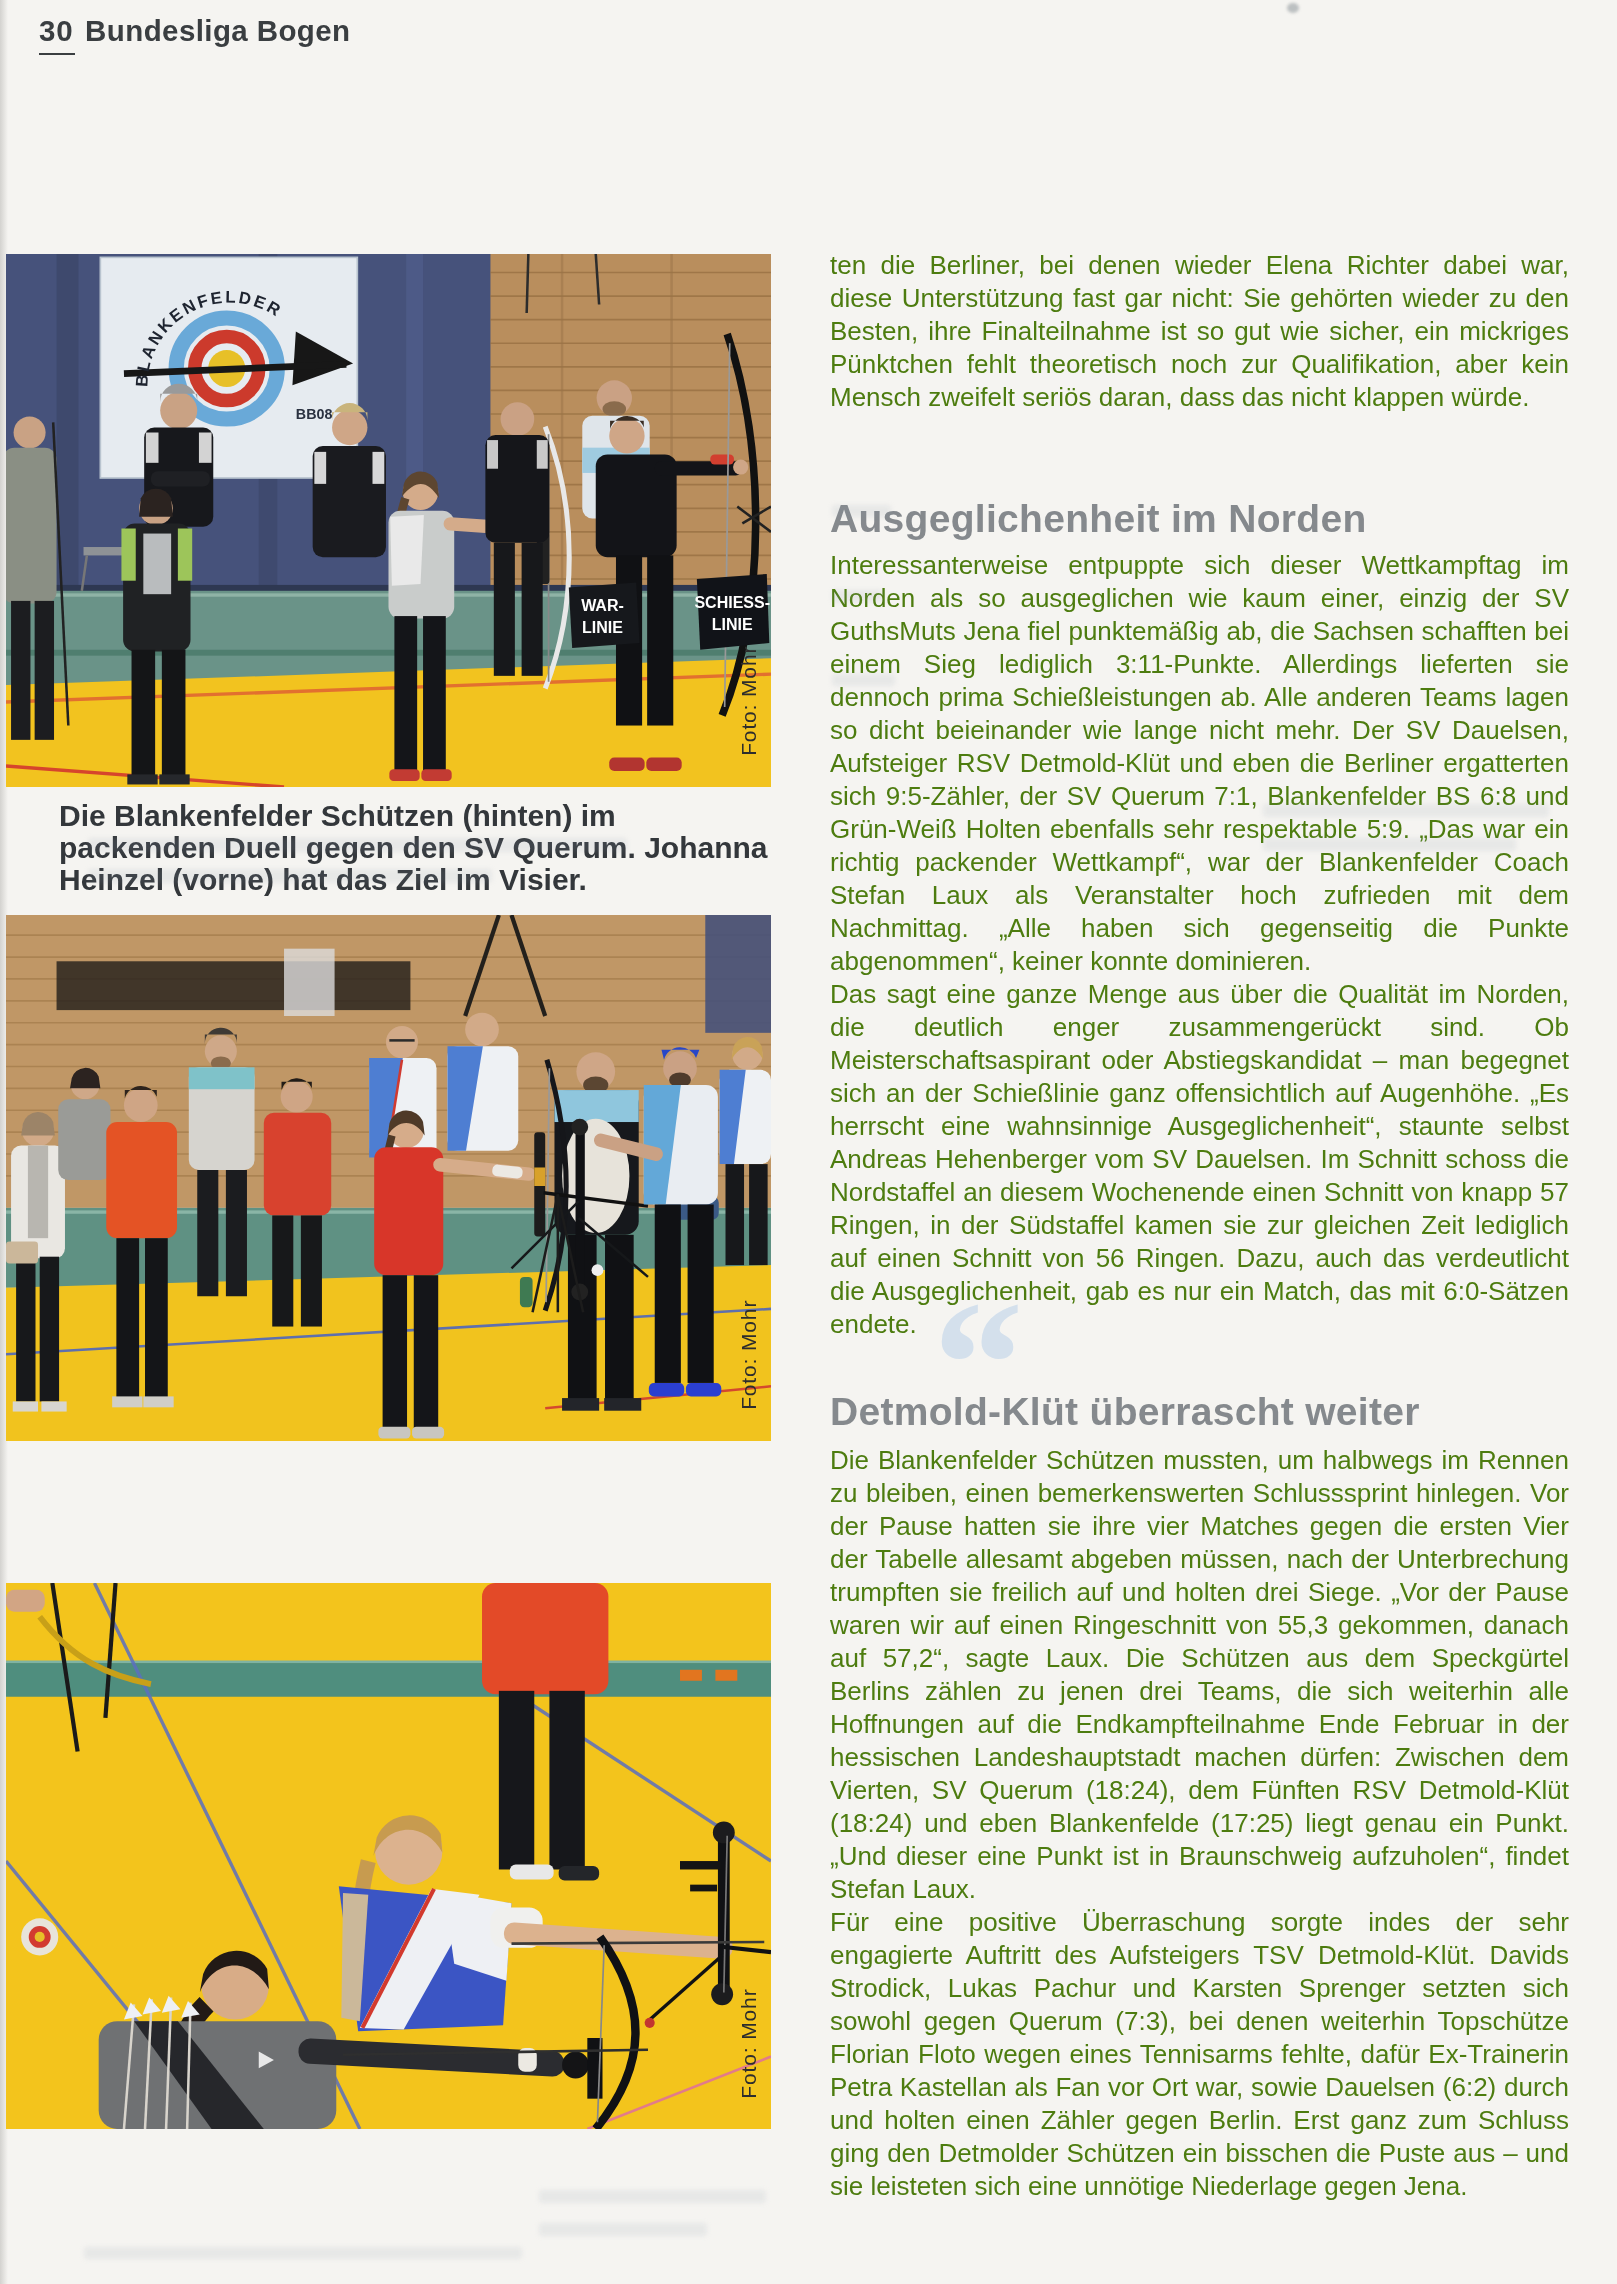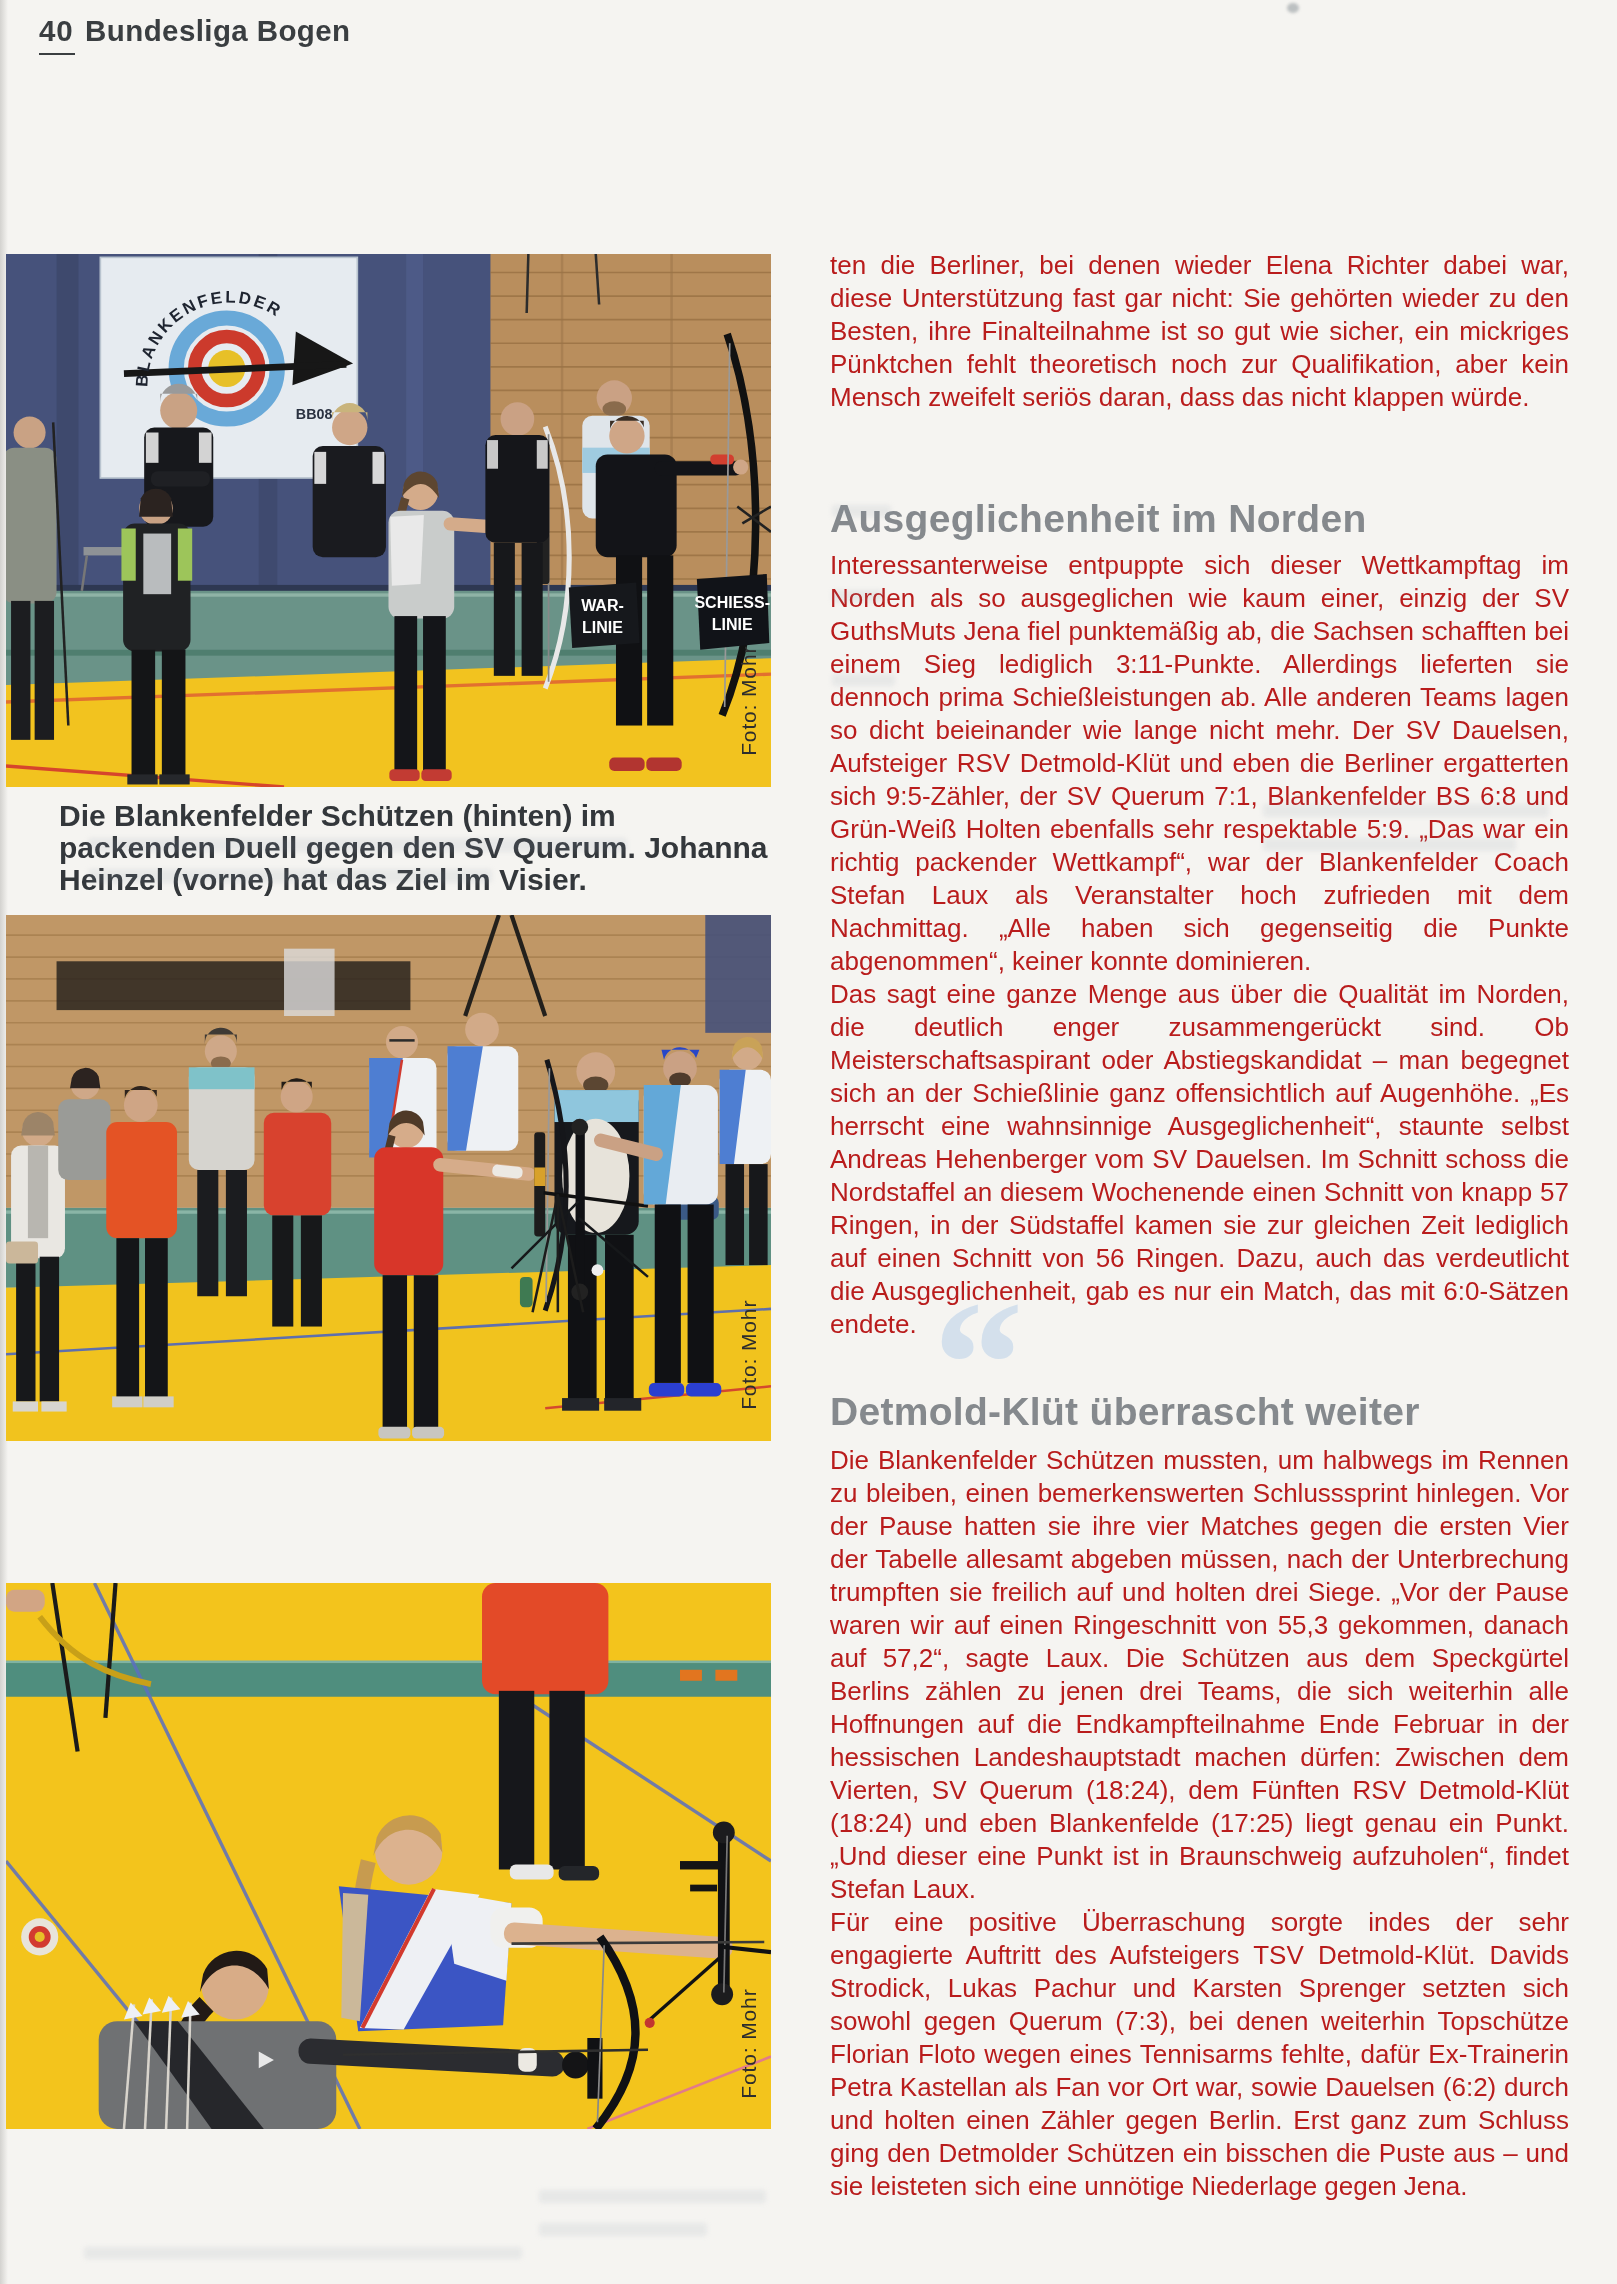"40" div.page-num { text: 40 -> 30 }
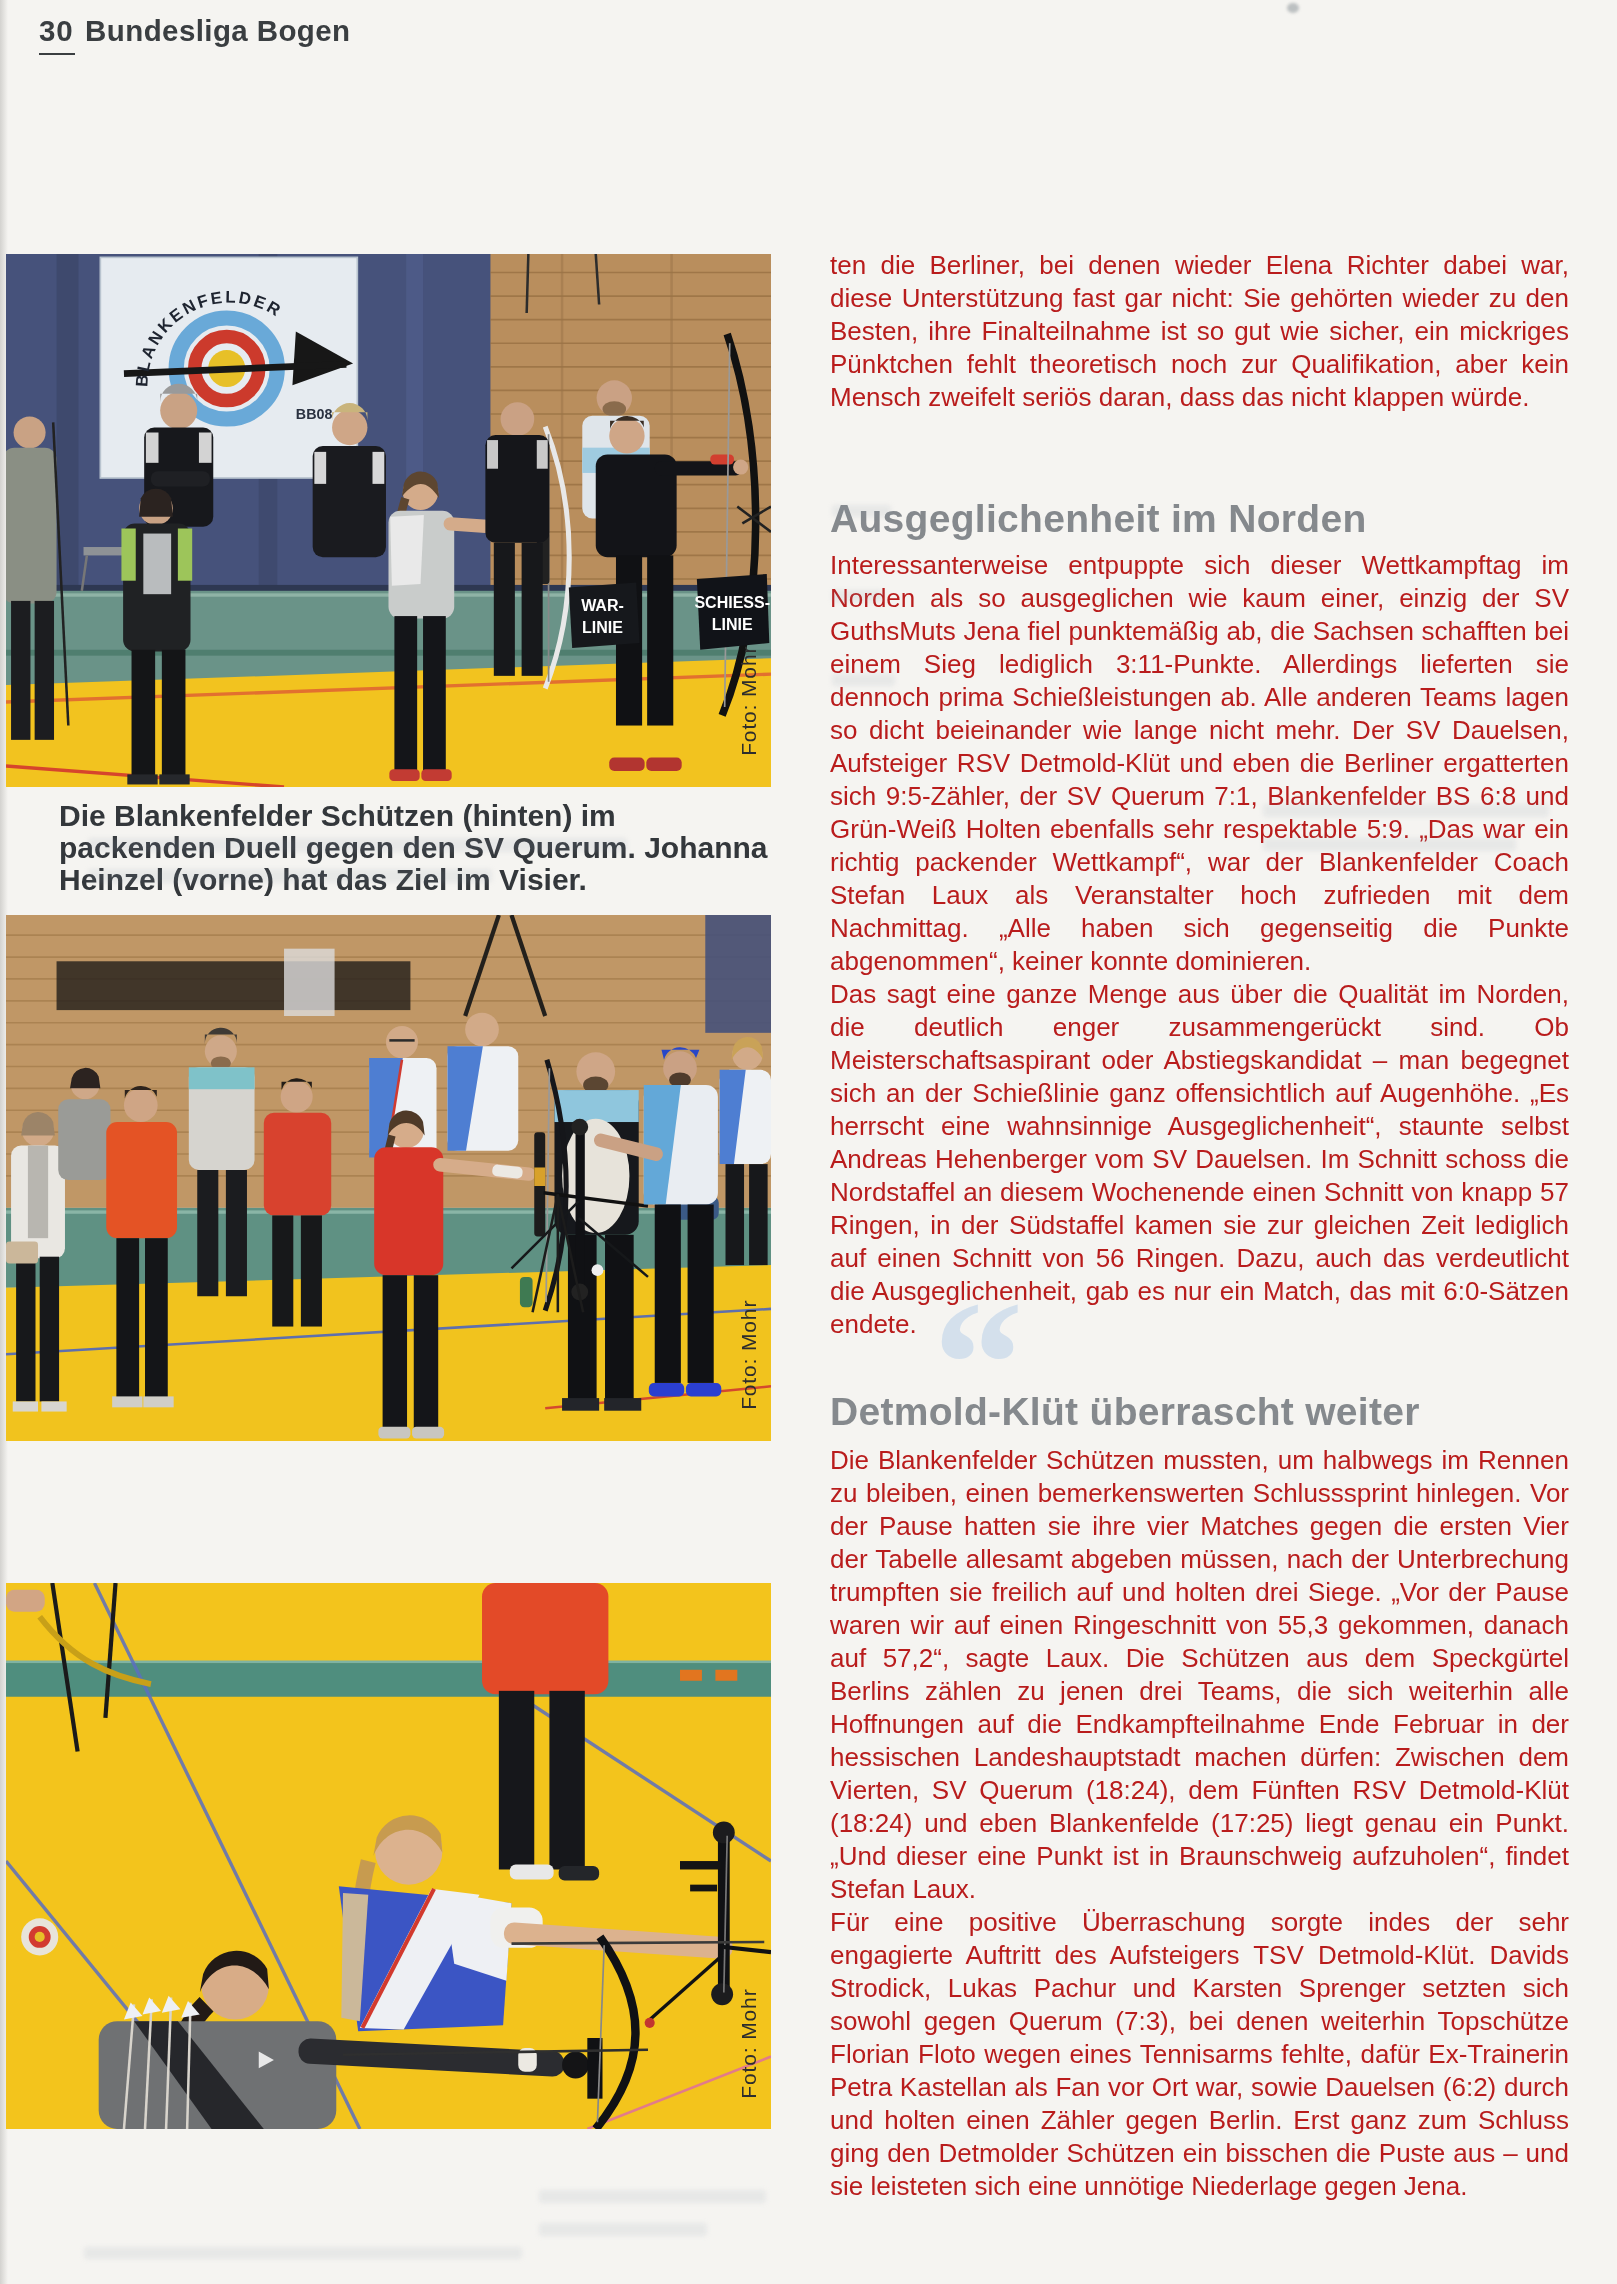"ten die Berliner, bei denen" .article-block { color: #b91c1c -> #4d7c0f }
